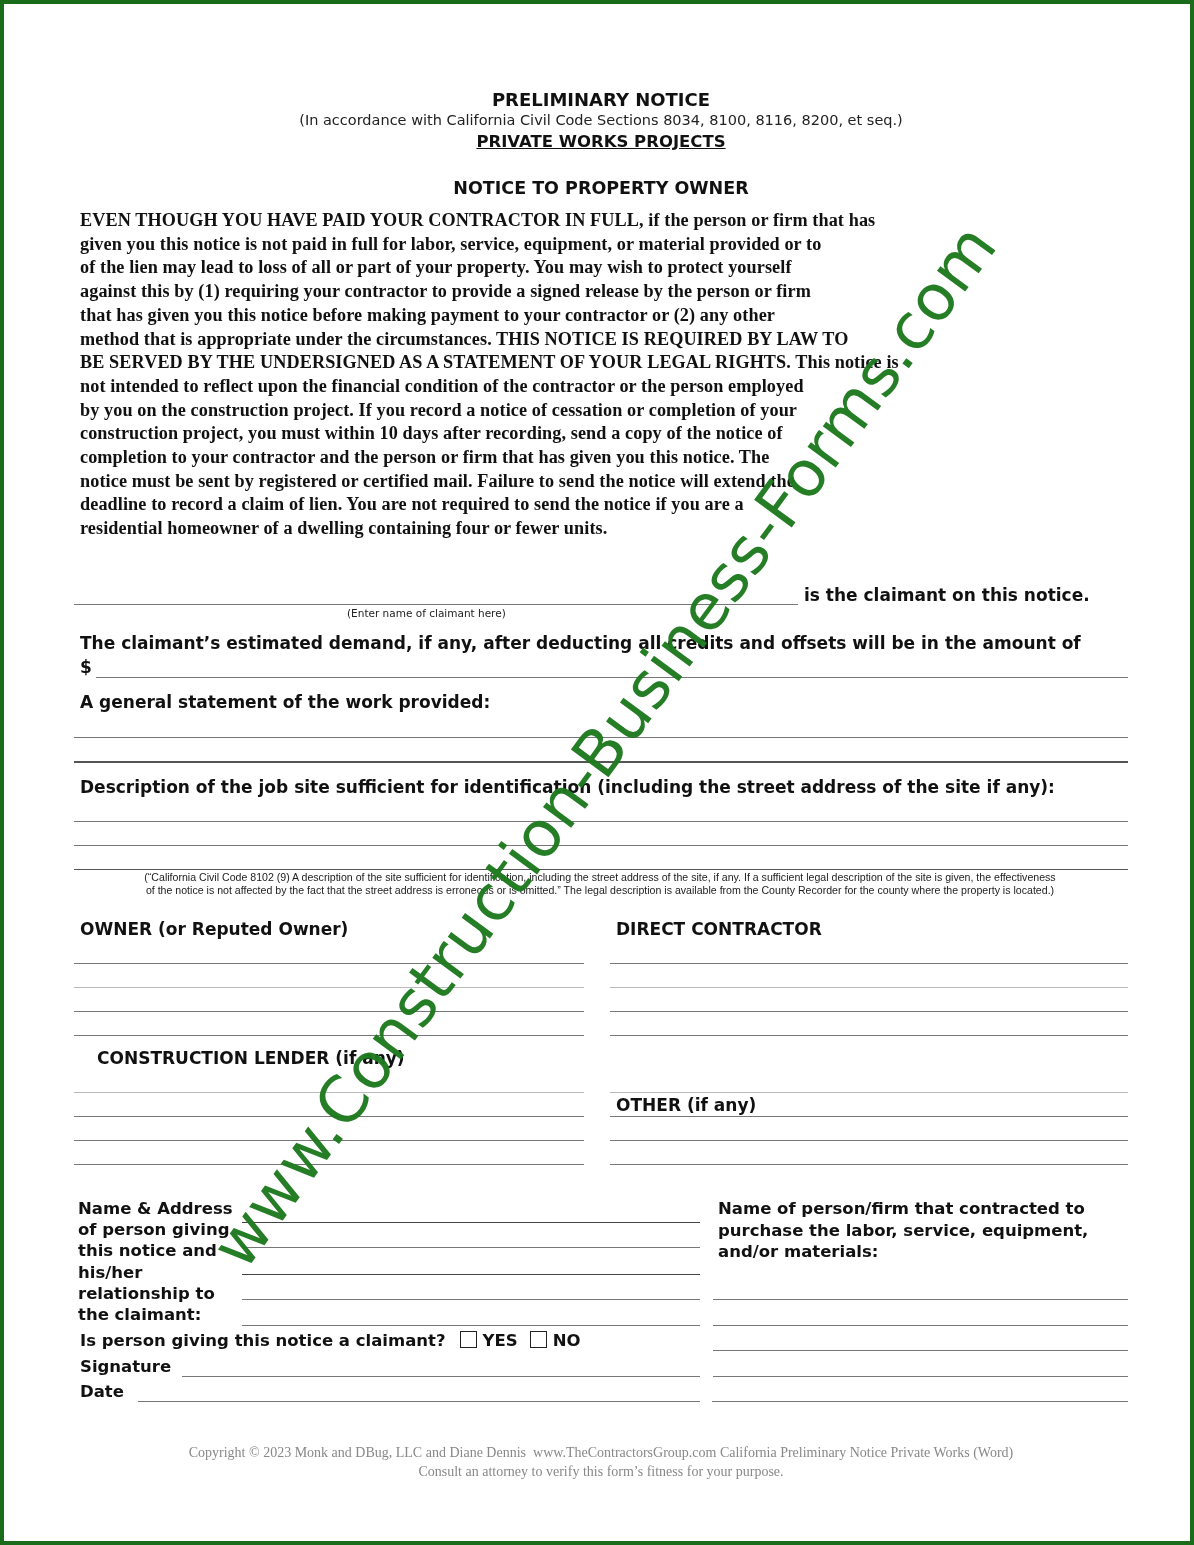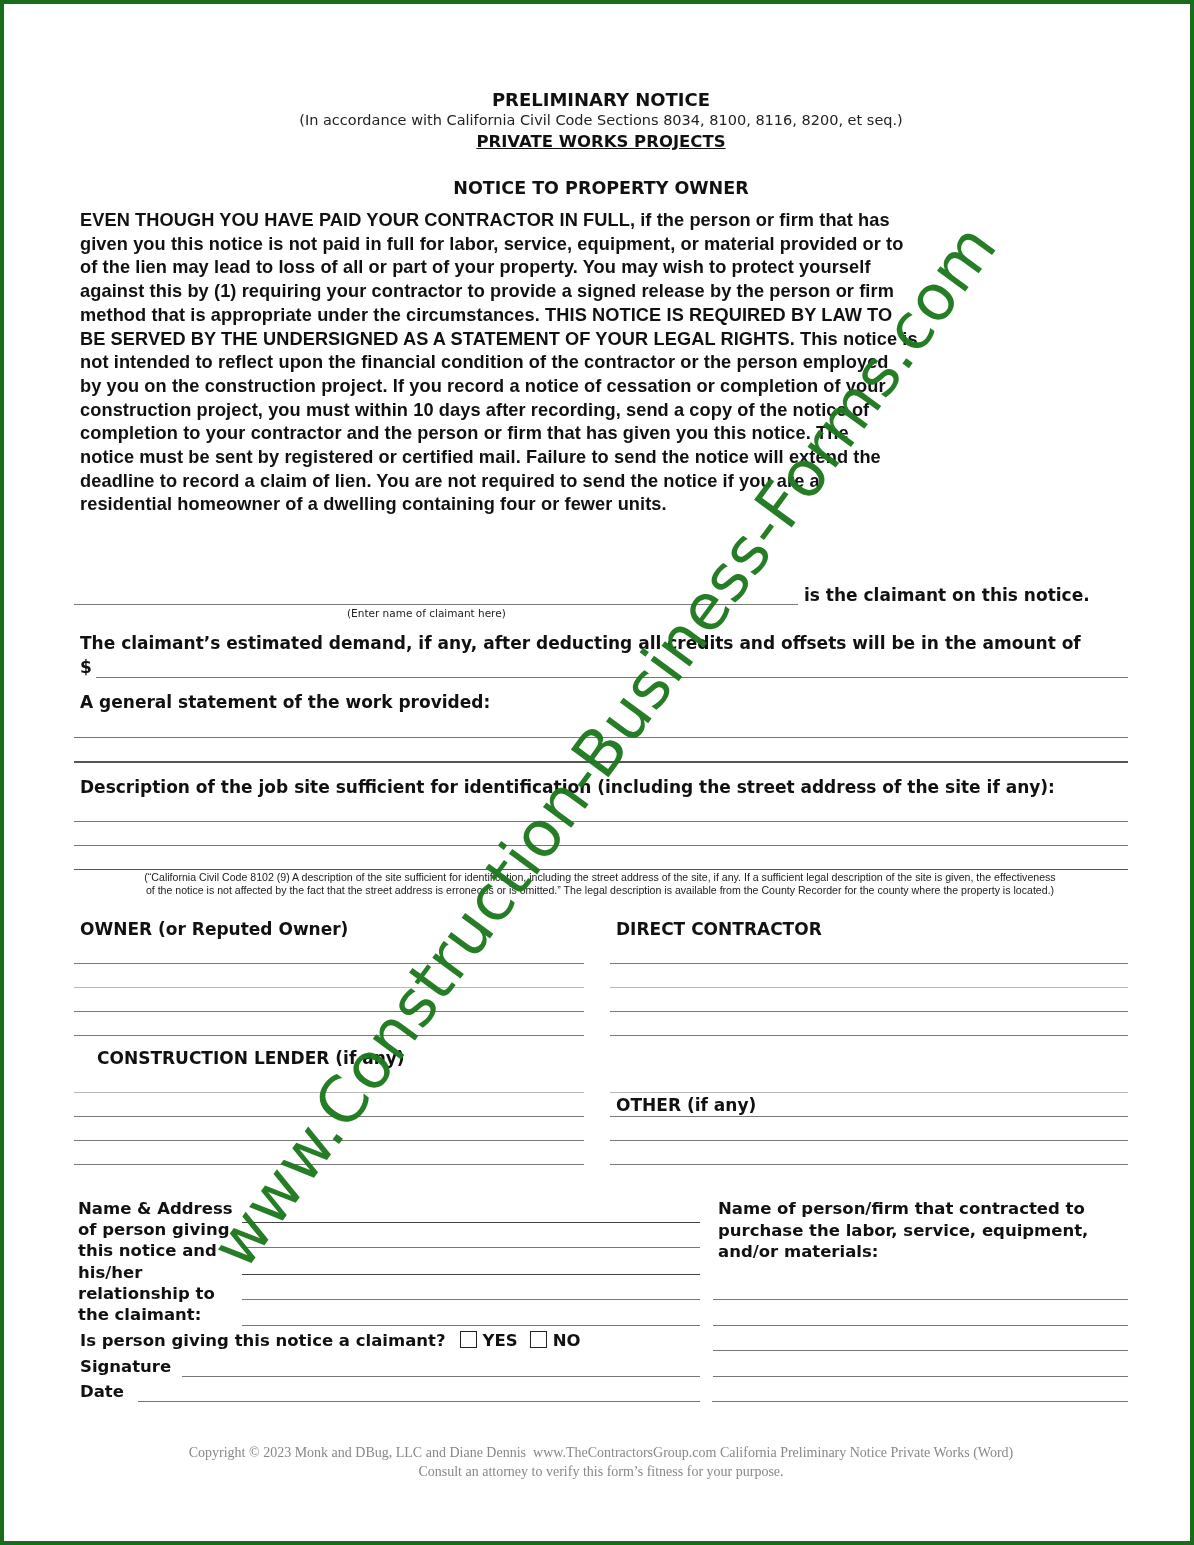"EVEN THOUGH YOU HAVE PAID" .para { font-family: Liberation Sans, sans-serif -> Liberation Serif, serif }
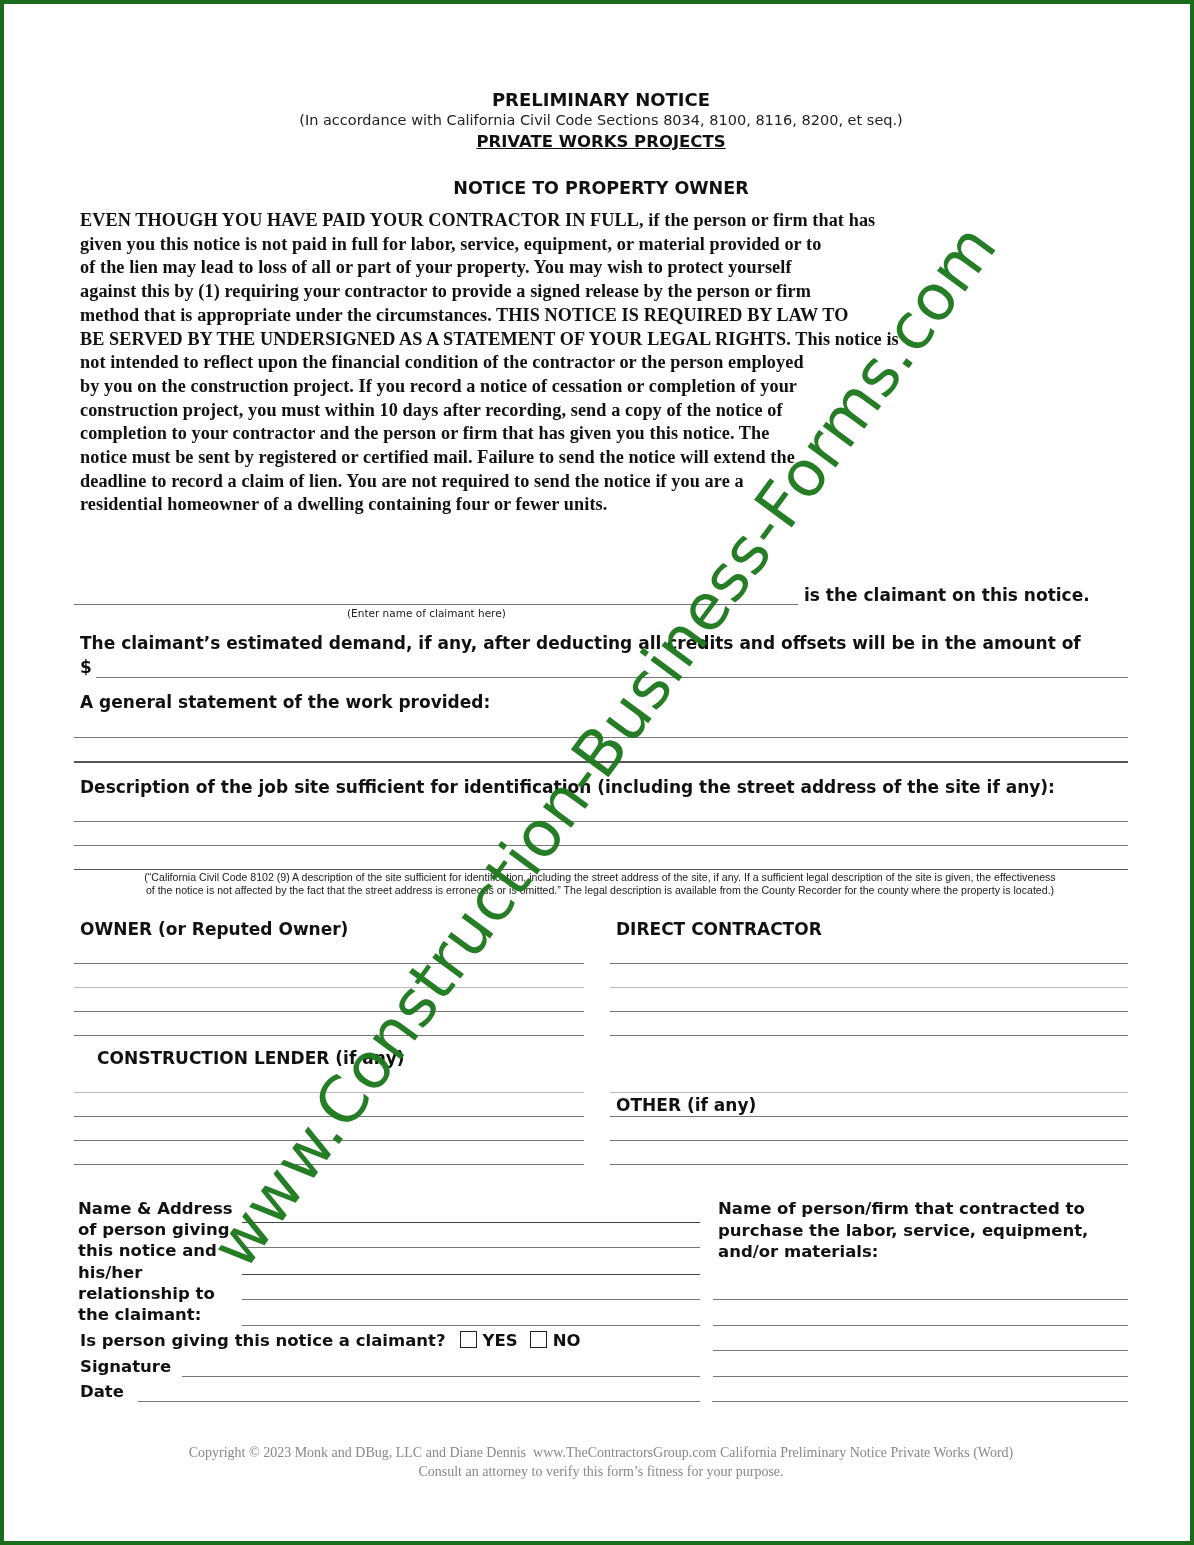"that has given you this" span.line { html: none -> <span>that has given you this notice before making payment to your contractor or (2) any other</span> }
